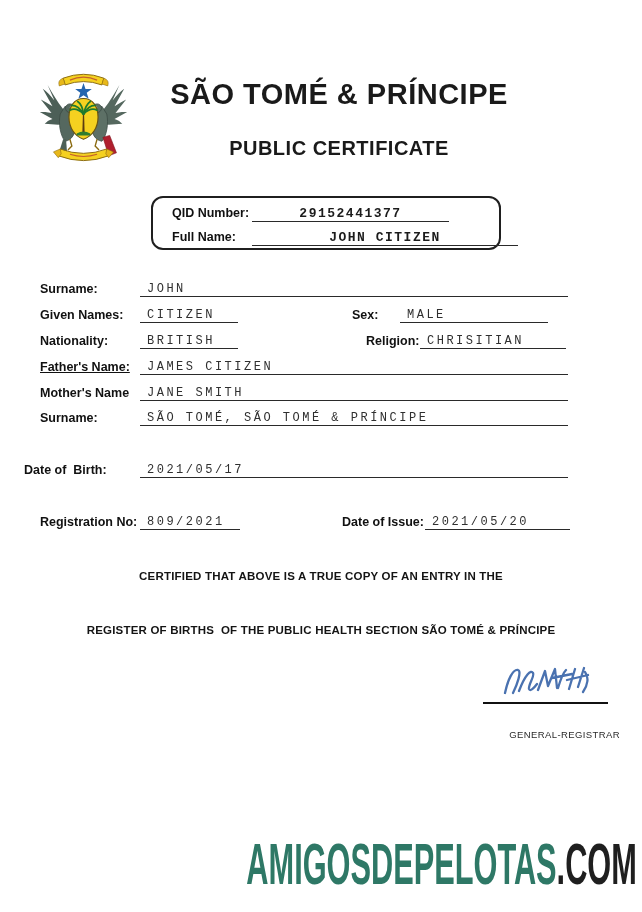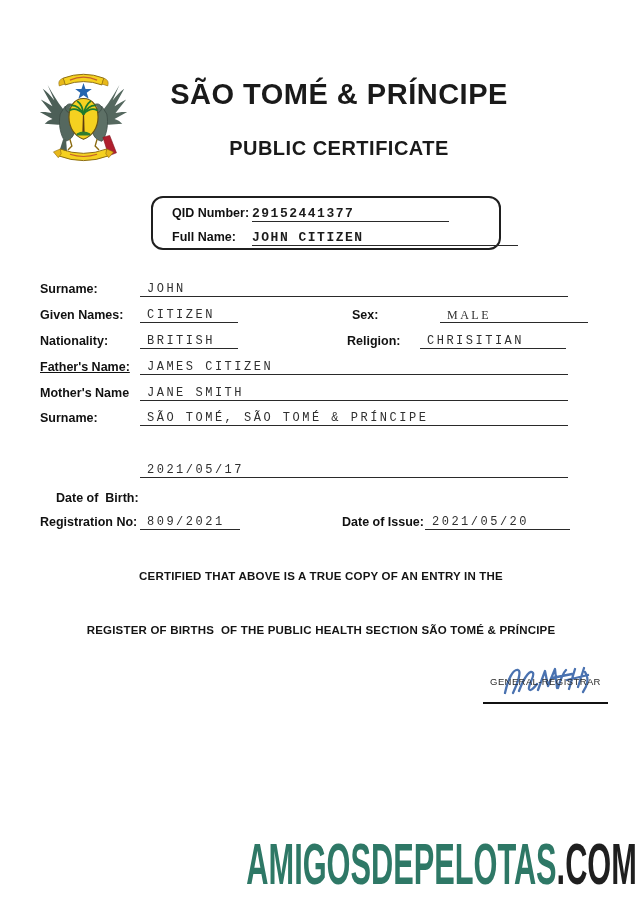"29152441377" .qrow .qval { text-align: none -> center }
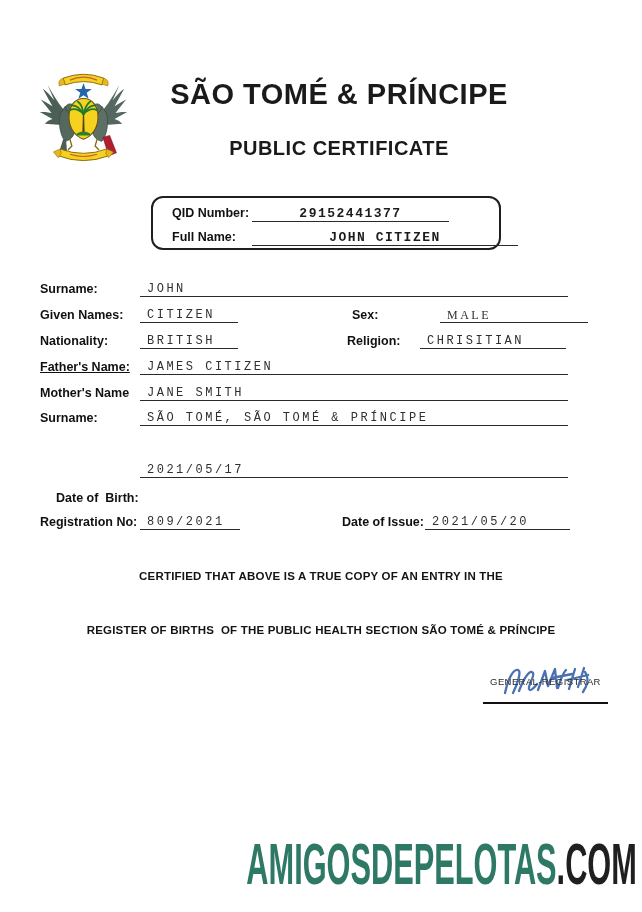"MALE" span.val { font-family: Liberation Serif, serif -> none; left: 440px -> 400px }
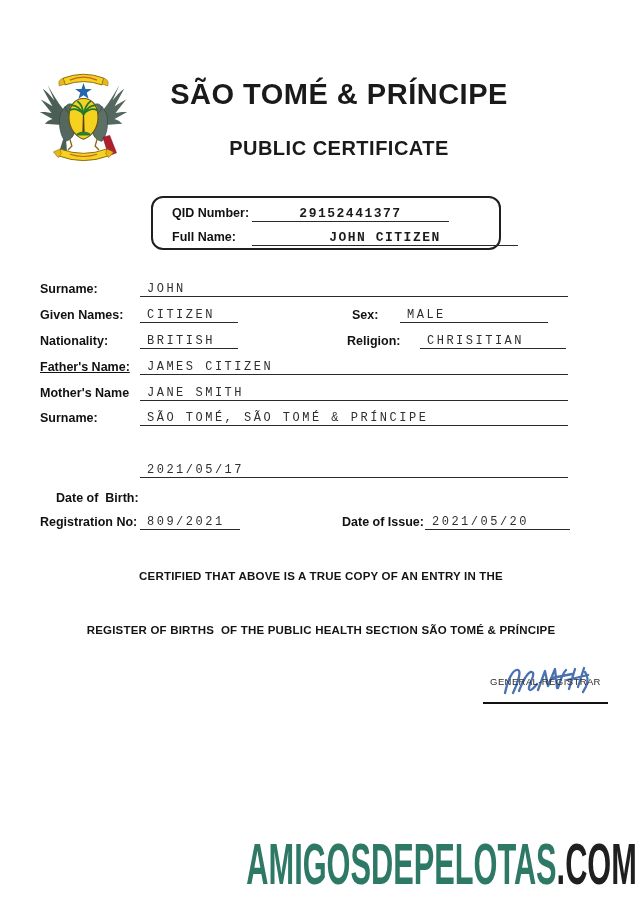"Religion:" span.lbl { left: 333px -> 352px }
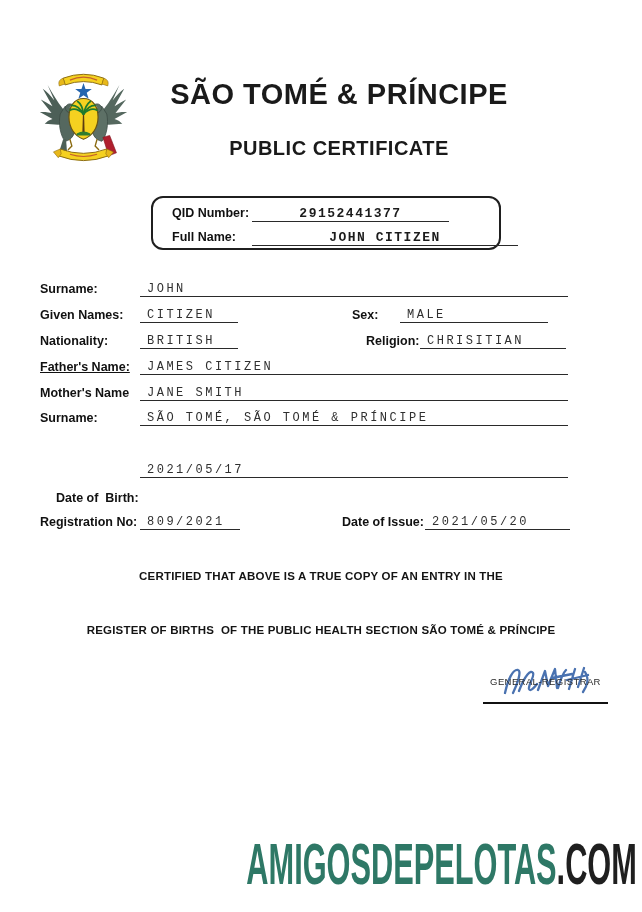"Date of Birth:" span.lbl { left: 56px -> 24px; margin-top: 28px -> none }
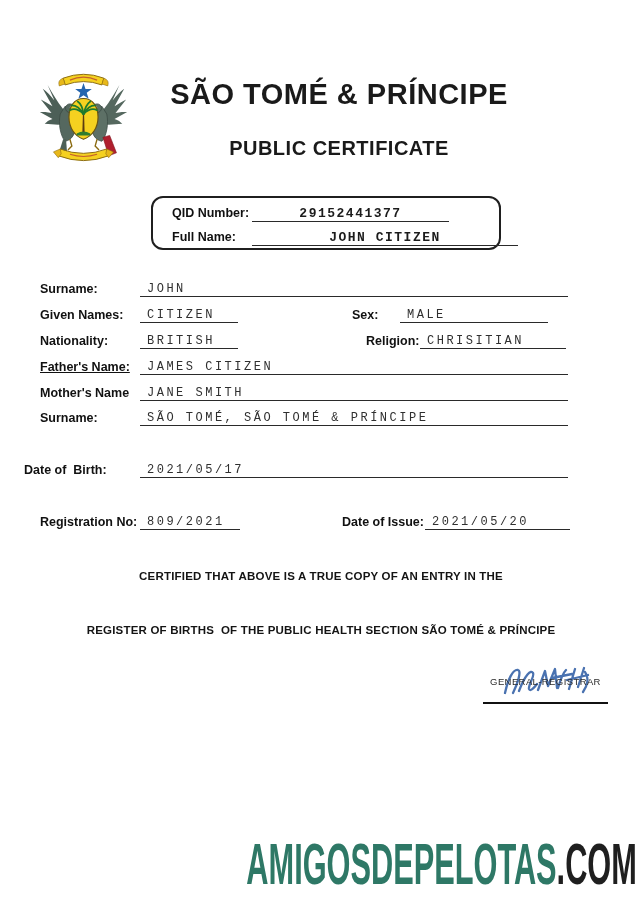"GENERAL-REGISTRAR" .sig-role { text-align: center -> right; top: 676px -> 729px }
